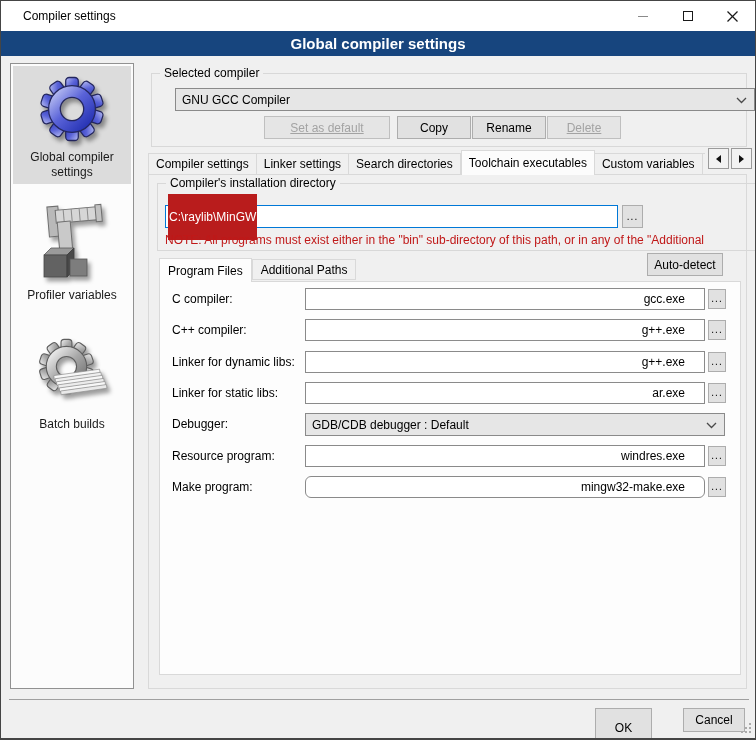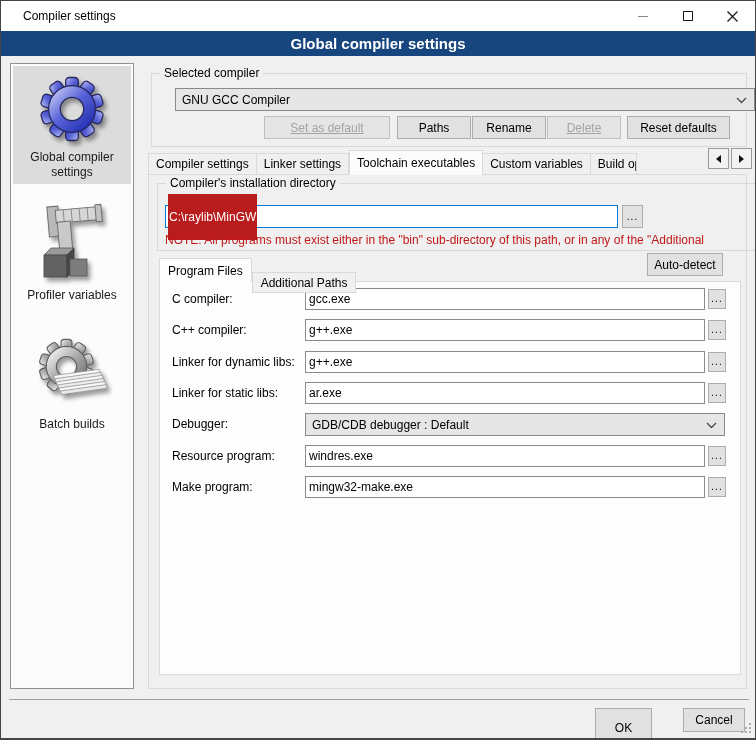"Paths" div.btn { text: Paths -> Copy }
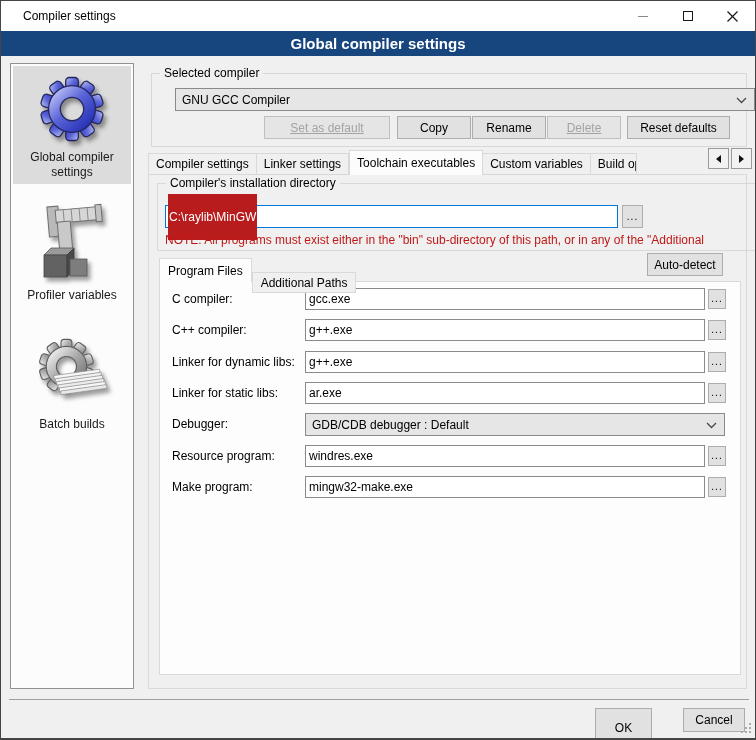"Reset defaults" div.btn { html: <div>Reset defaults</div> -> none }
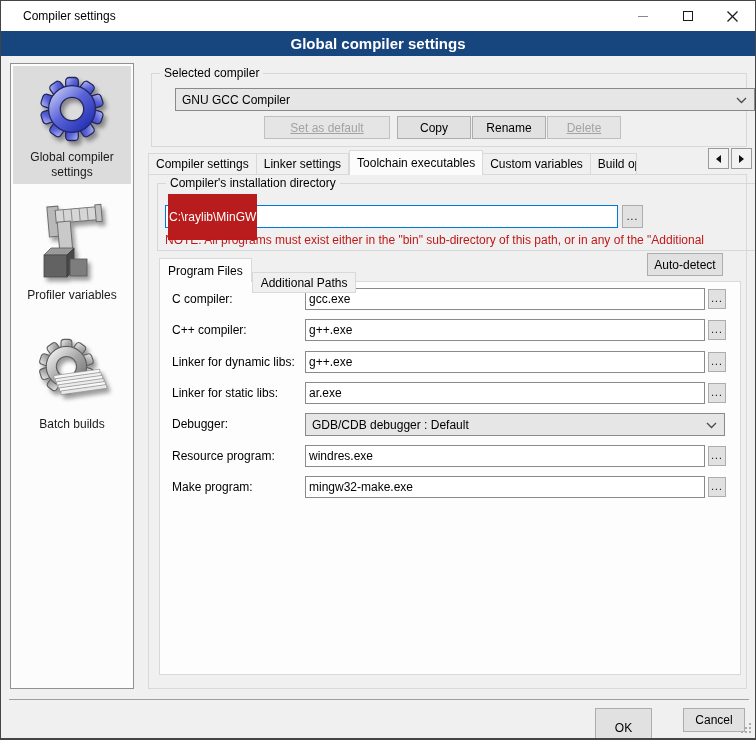"Search directories" span.tab { html: none -> <span>Search directories</span> }
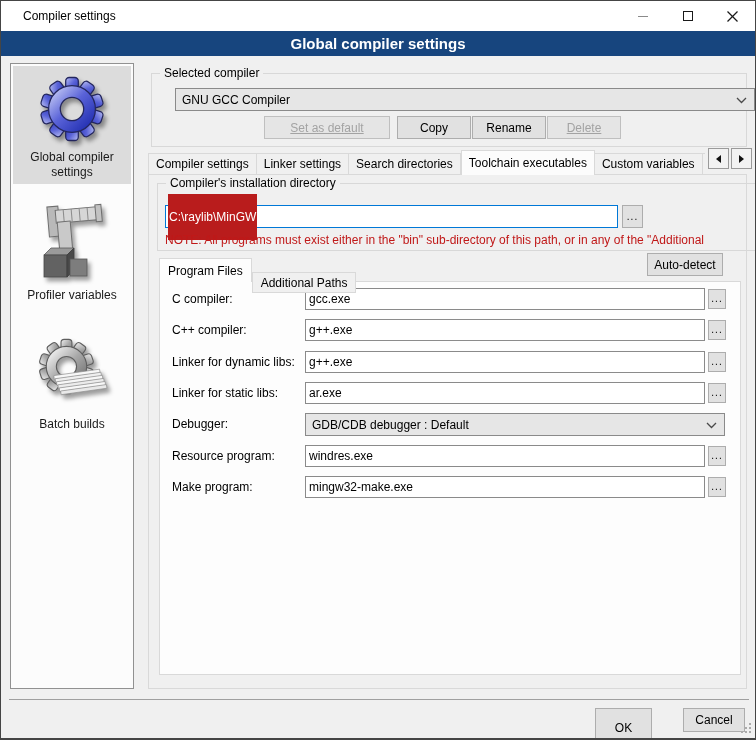"Additional Paths" .subtab { margin-top: 14px -> 1px }
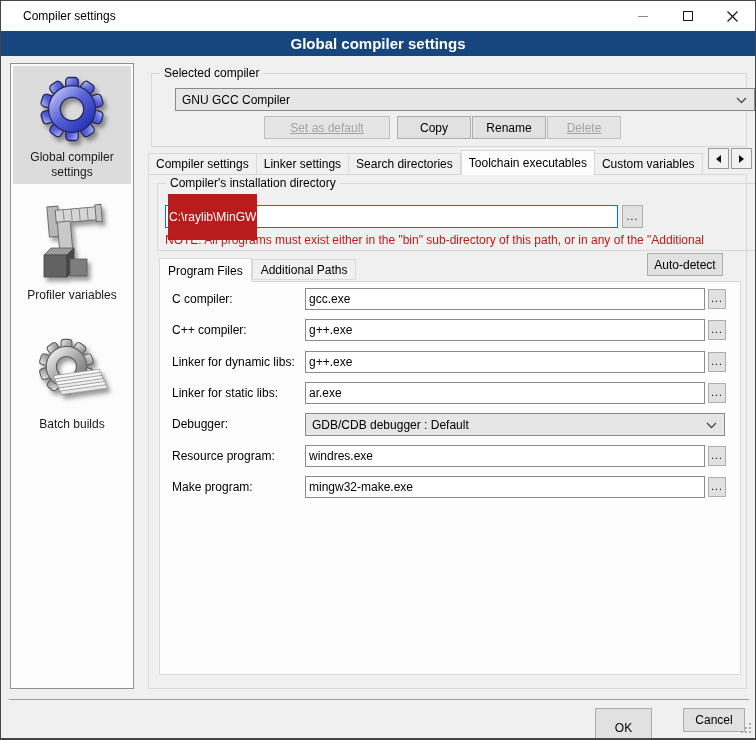"gcc.exe" .tinput { padding: 0 3px -> 0 19px; text-align: none -> right }
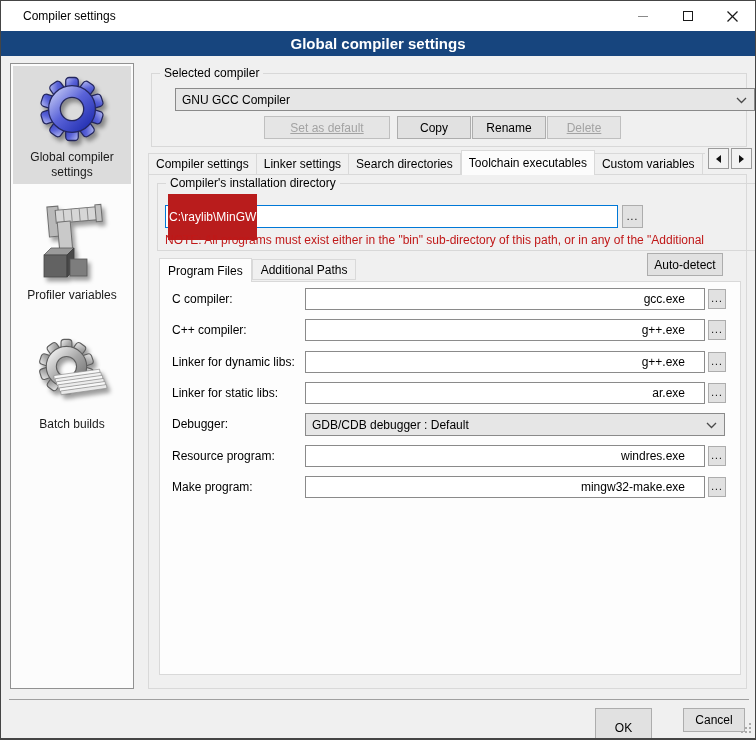"mingw32-make.exe" input.tinput { border-radius: none -> 6px }
